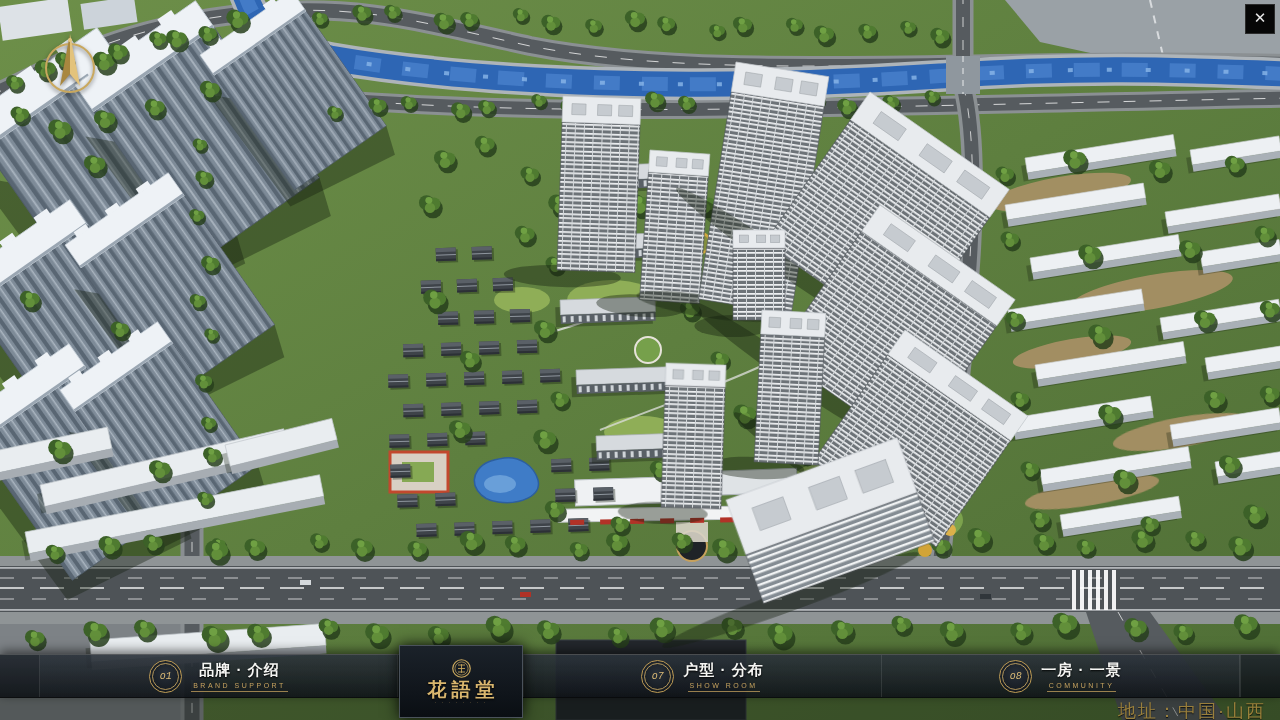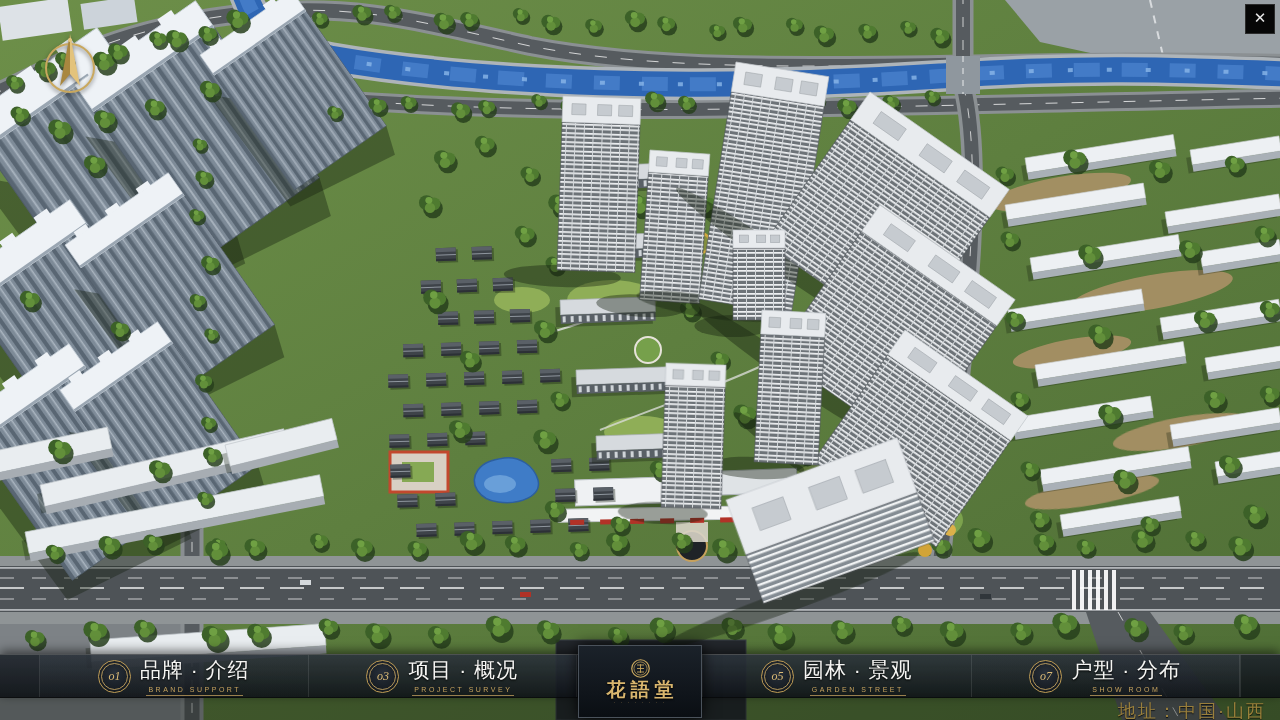"o1" .badge span { font-family: Liberation Serif, serif -> Liberation Mono, monospace; font-size: 12px -> 10px }
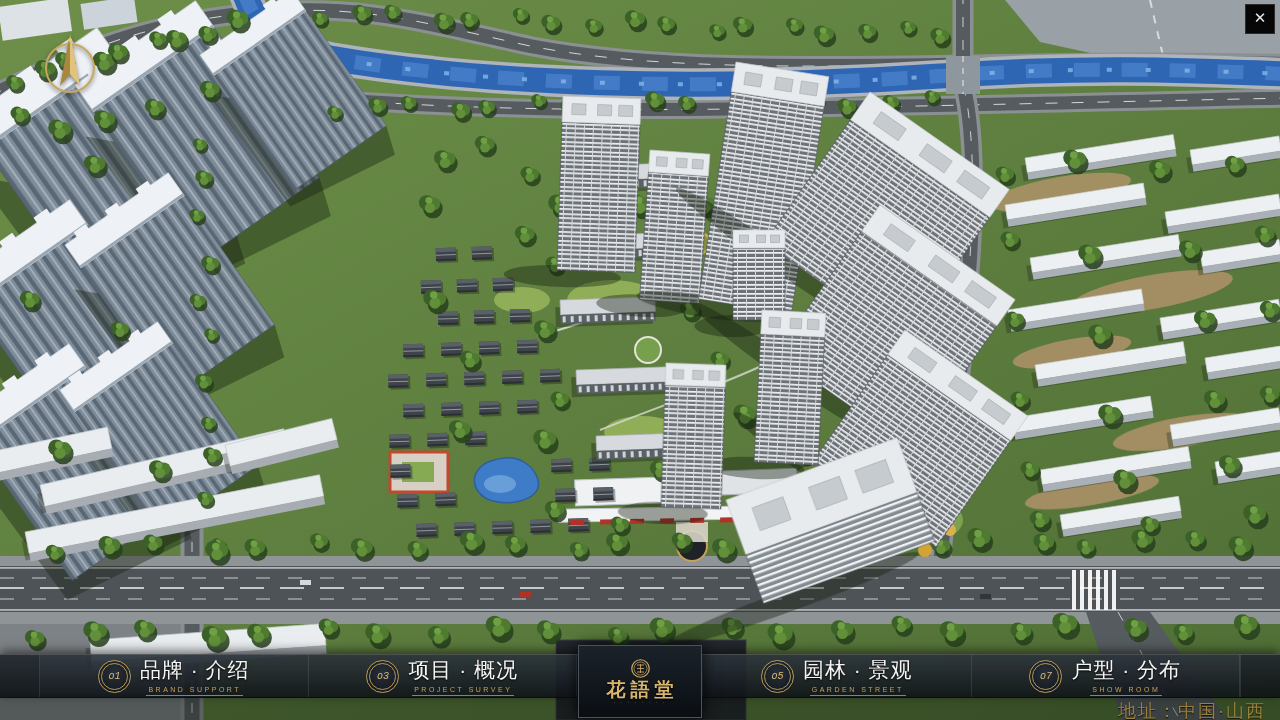"品牌 · 介绍" .nav-title { font-size: 21px -> 15px; font-weight: normal -> bold }
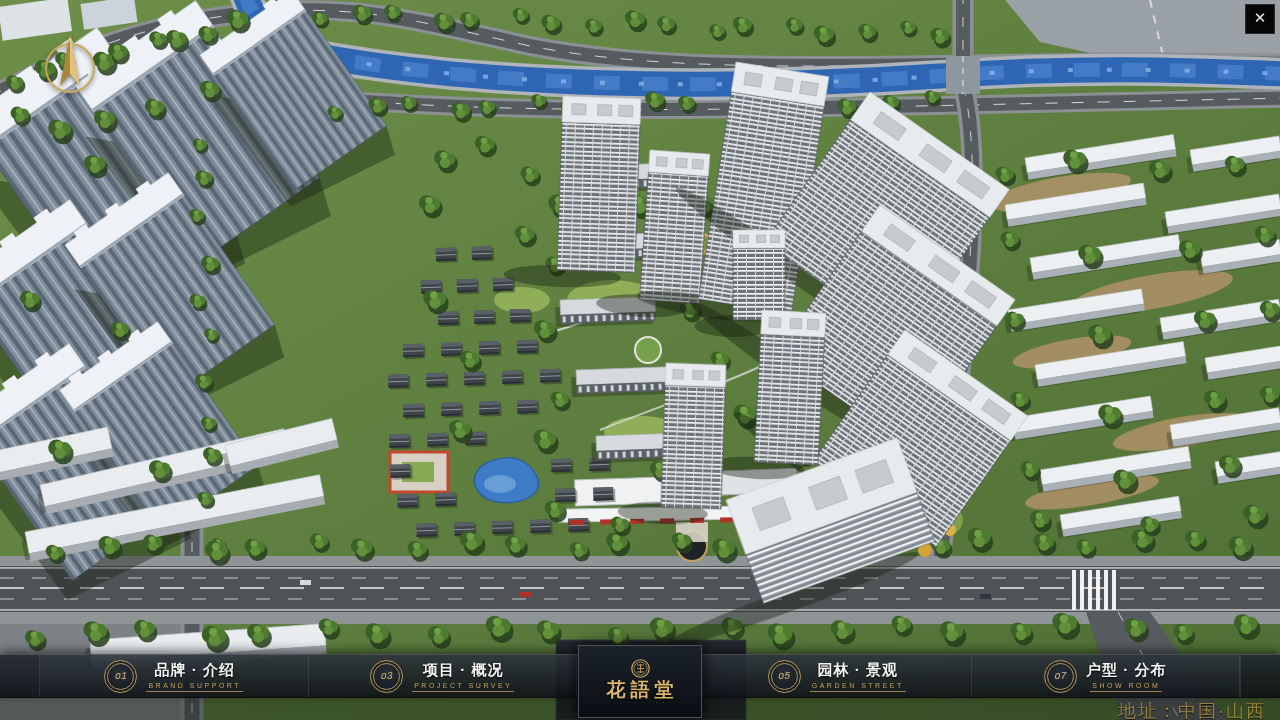"o3" div.nav-item { html: <div> <div> <span>o3</span> </div> <div> <div>项目 · 概况</div> <div>PROJECT SURVEY</div> </div> </div> -> none }
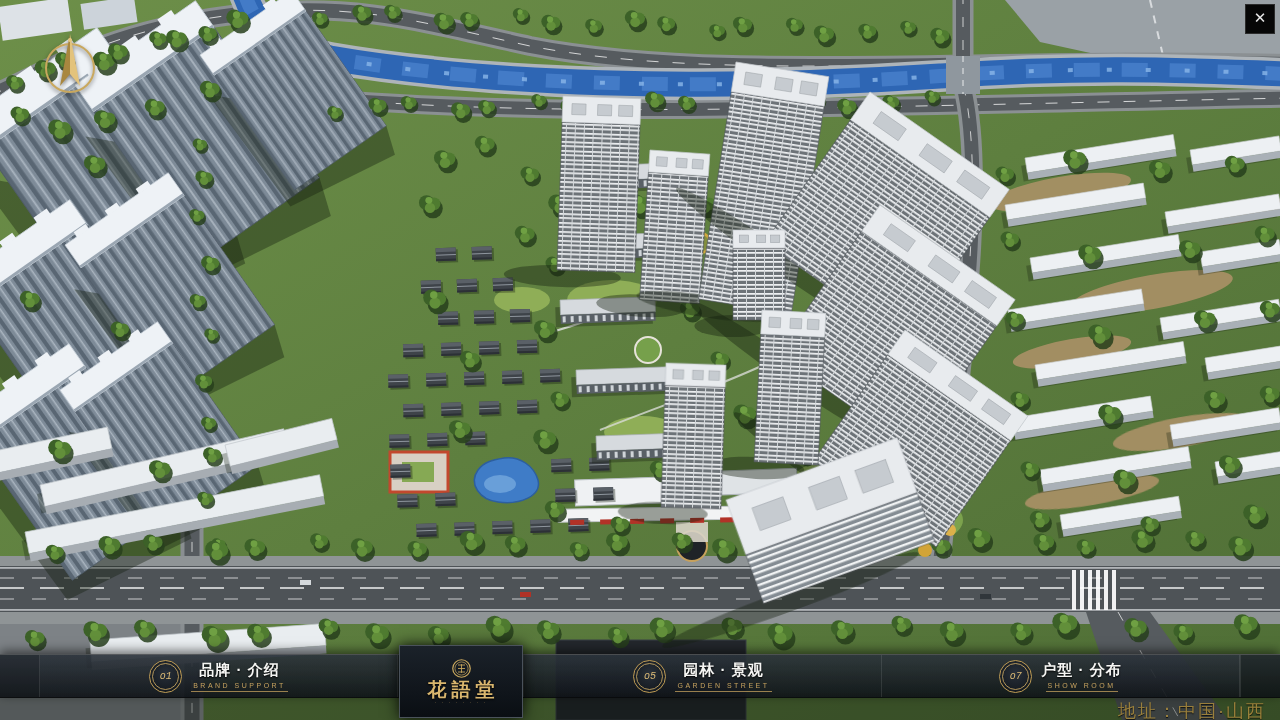"o5" div.nav-item { html: <div> <div> <span>o5</span> </div> <div> <div>园林 · 景观</div> <div>GARDEN STREET</div> </div> </div> -> none }
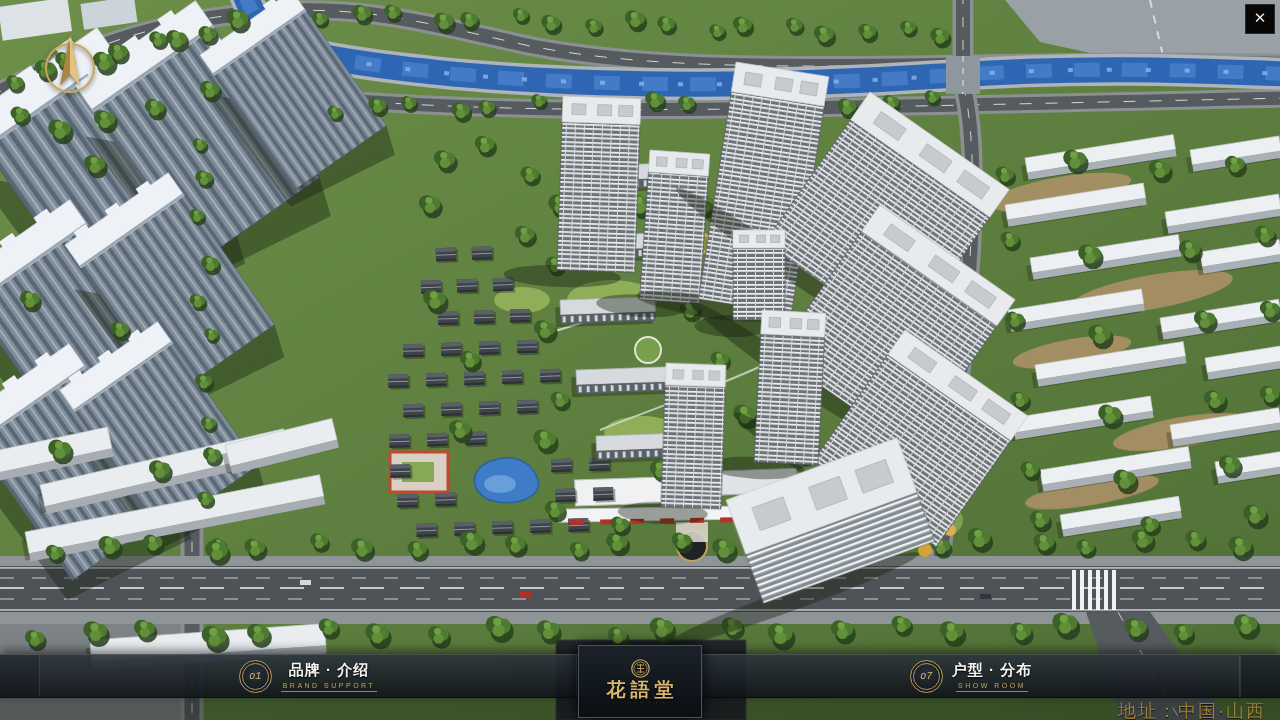"o8" div.nav-item { html: none -> <div> <div> <span>o8</span> </div> <div> <div>一房 · 一景</div> <div>COMMUNITY</div> </div> </div> }
